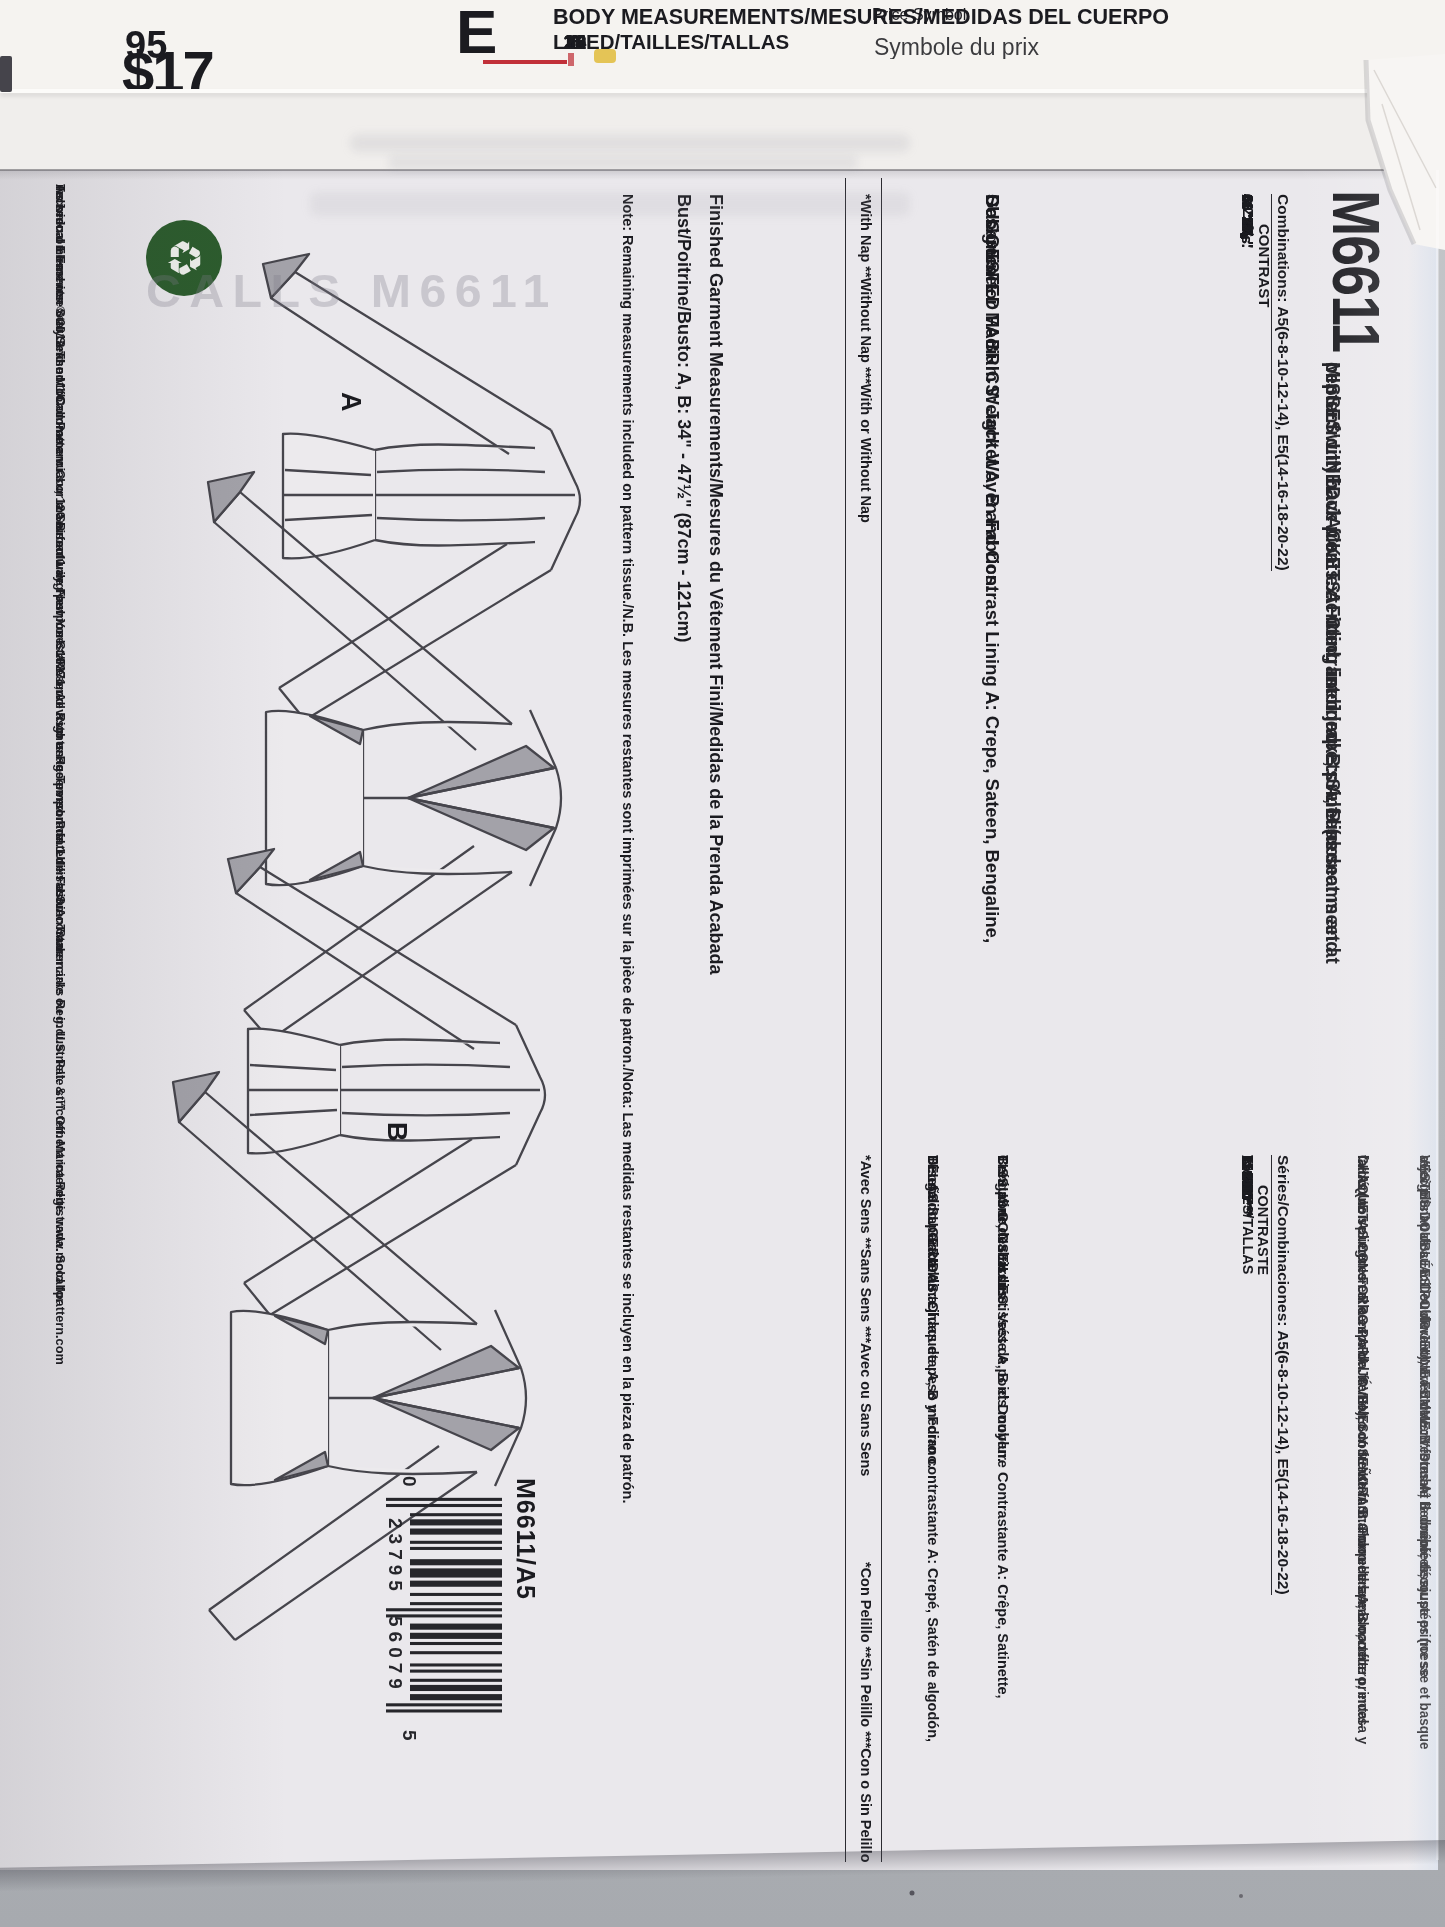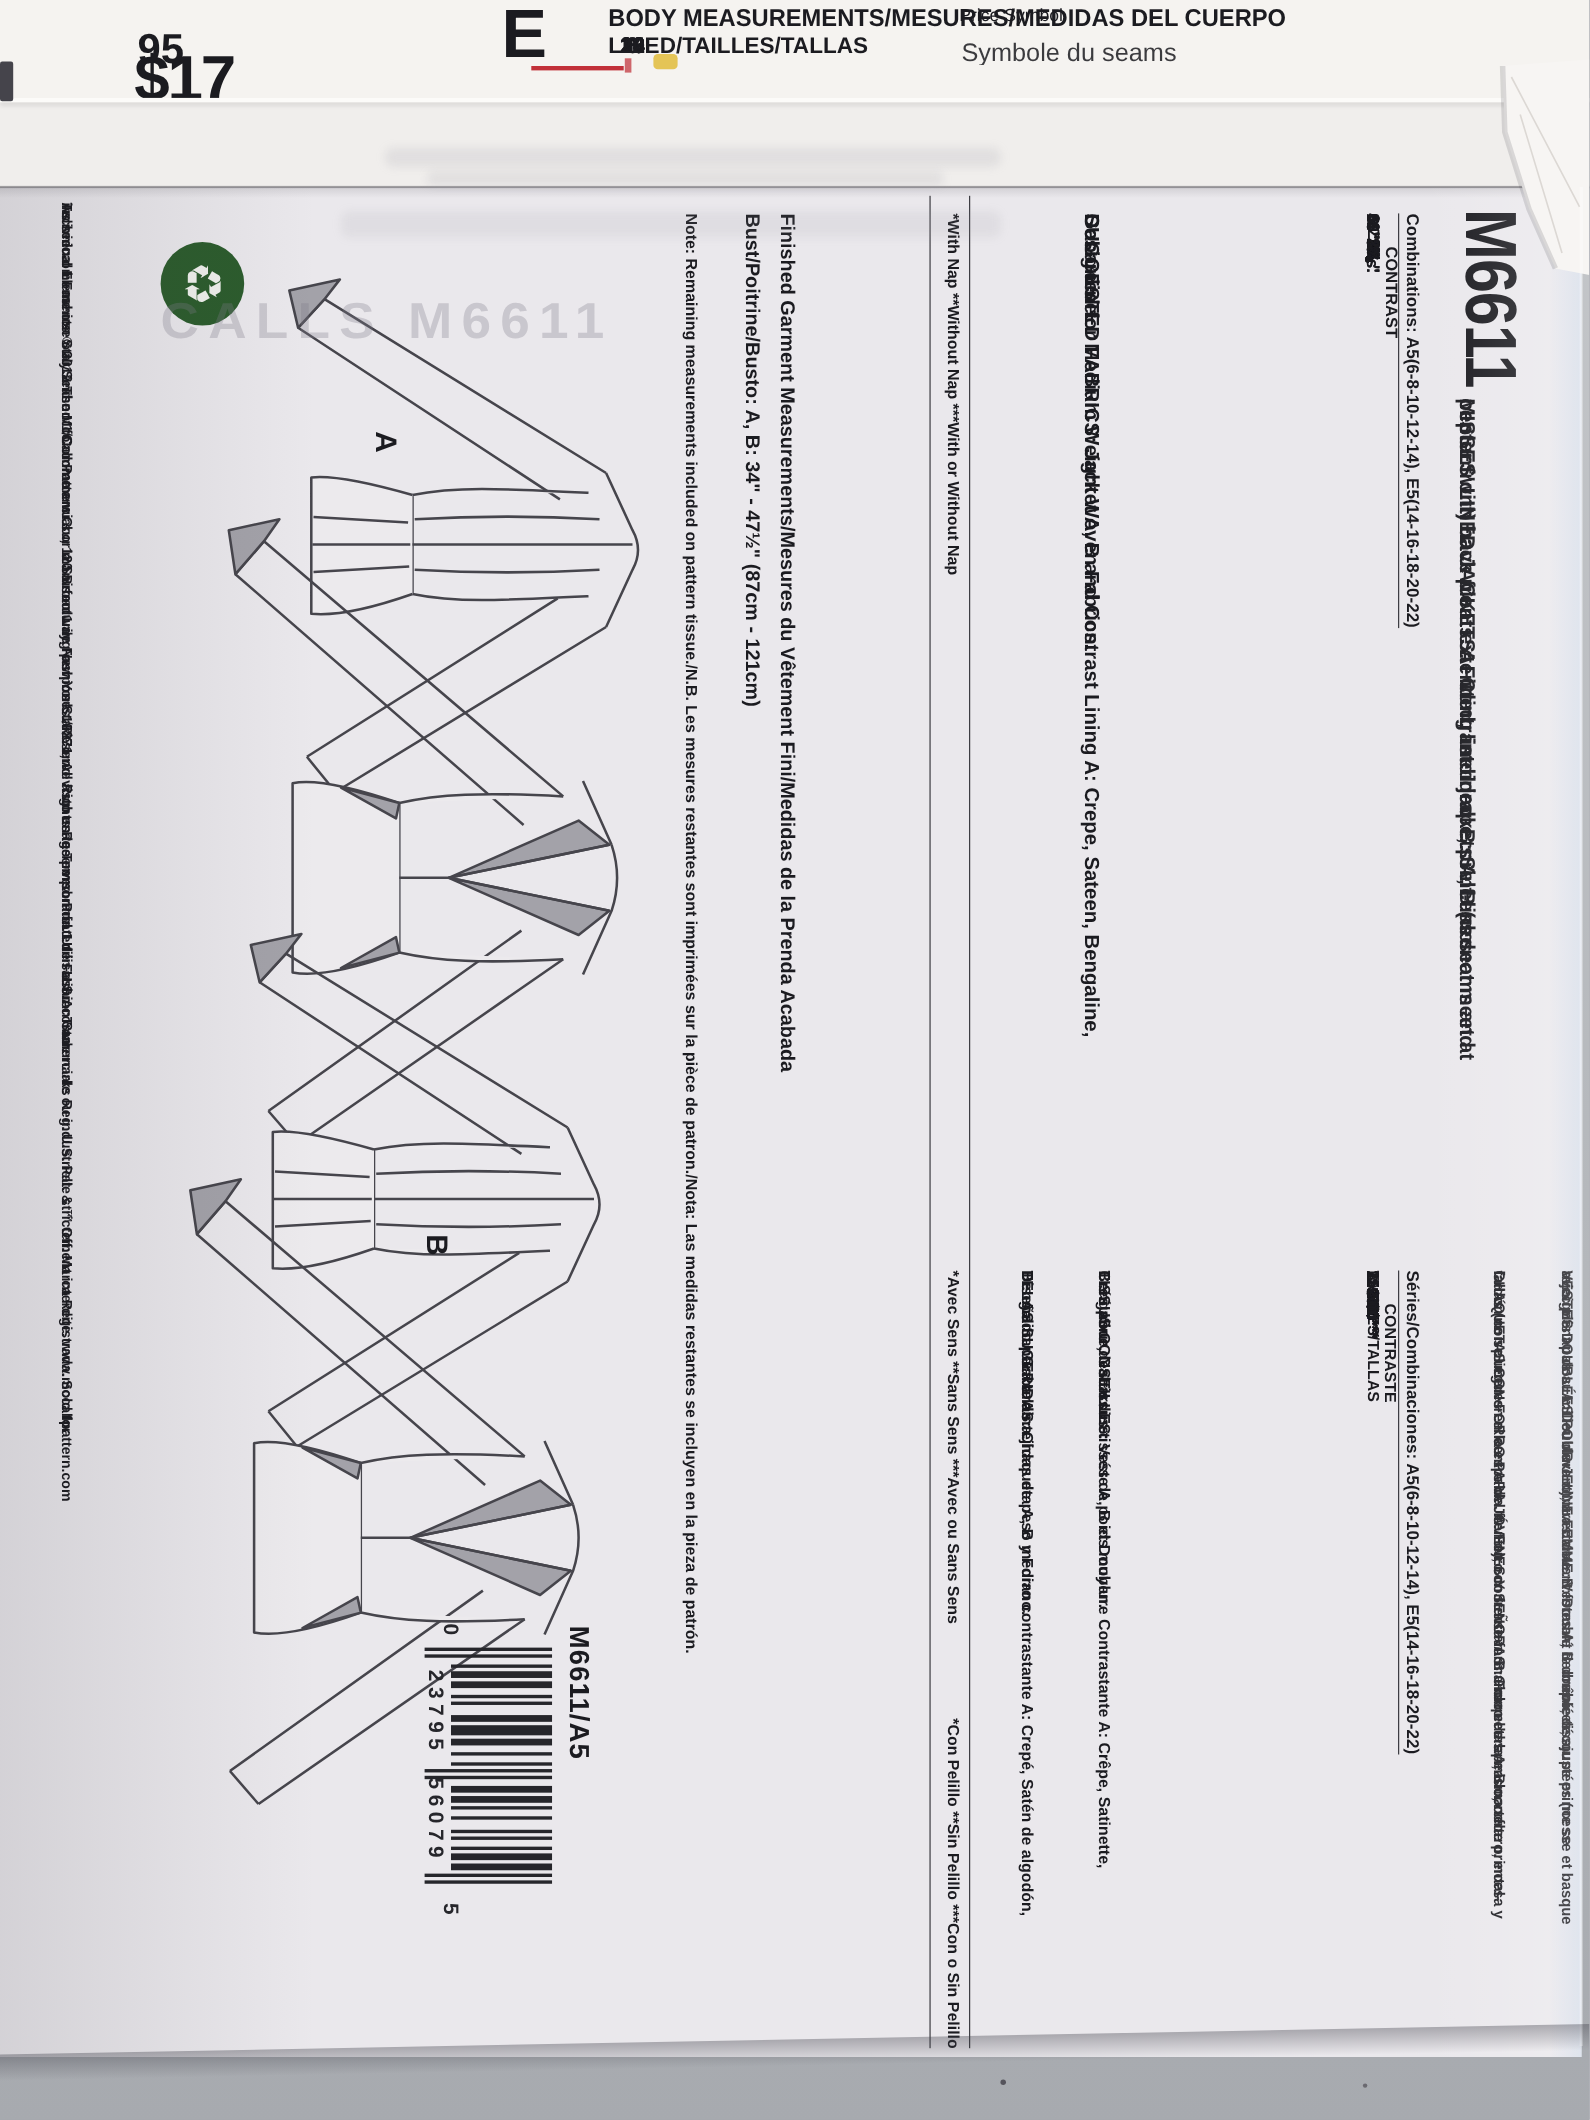"Symbole du seams" span { text: seams -> prix }
